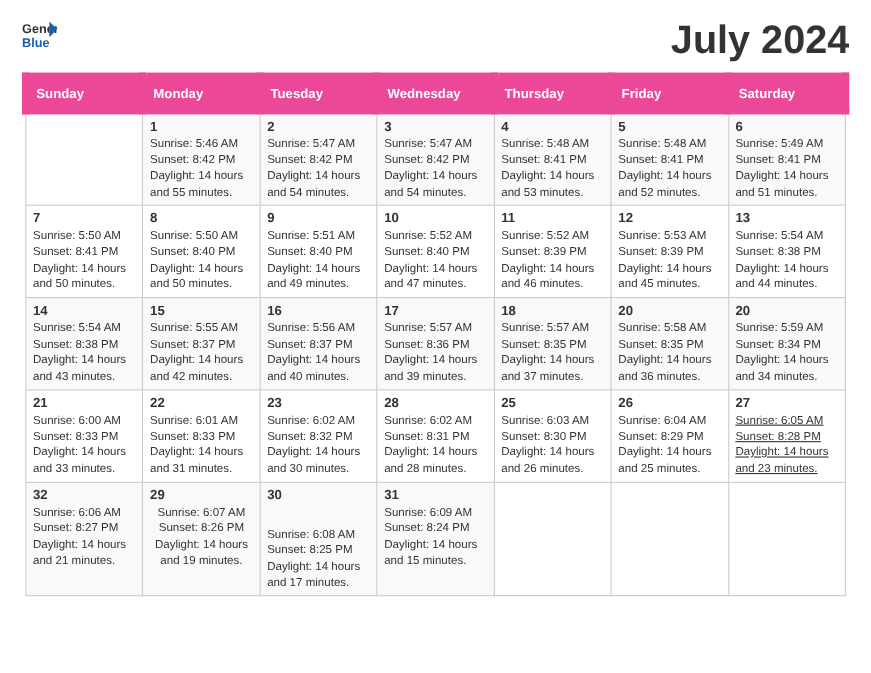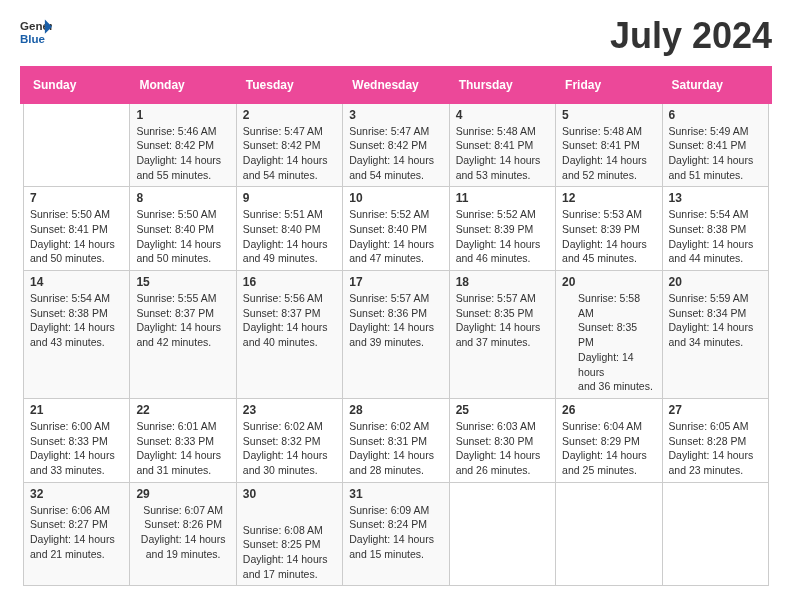"Sunrise: 5:58 AM" div.day-info { margin-left: 16px -> none }
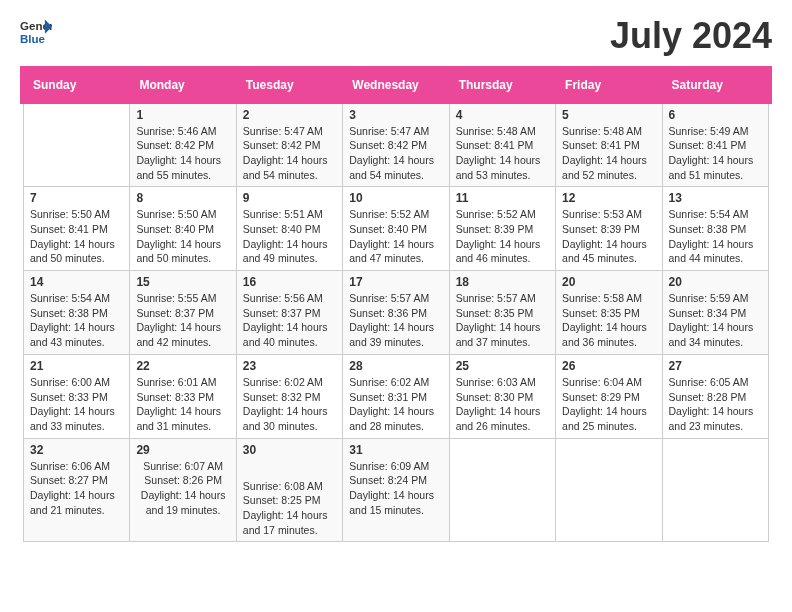"Sunrise: 6:05 AM" div.day-info { text-decoration: none -> underline }
